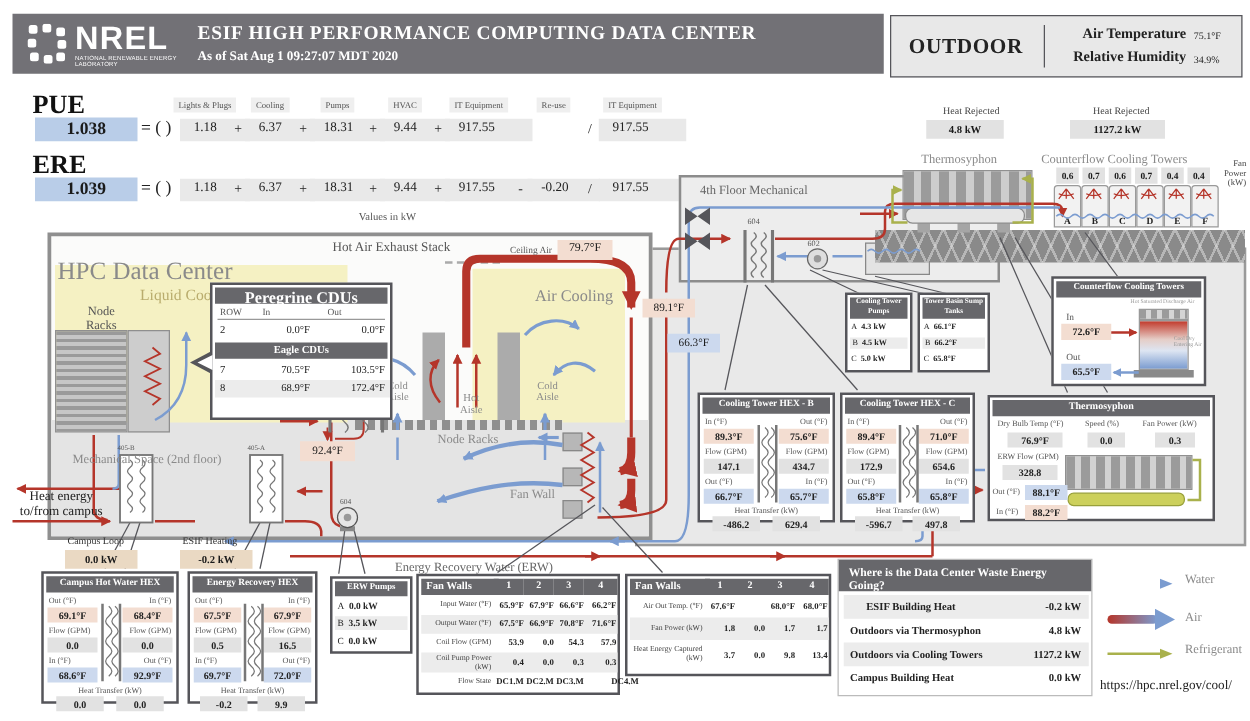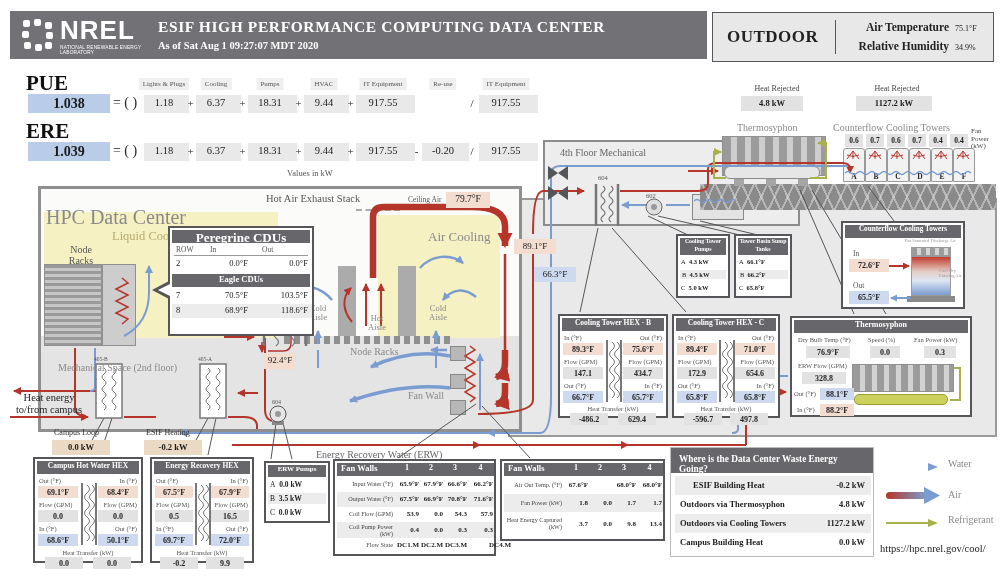"1.18" .eqchip { padding: 2px 5px 0 0 -> 2px 5px 0 11px; text-align: center -> left }
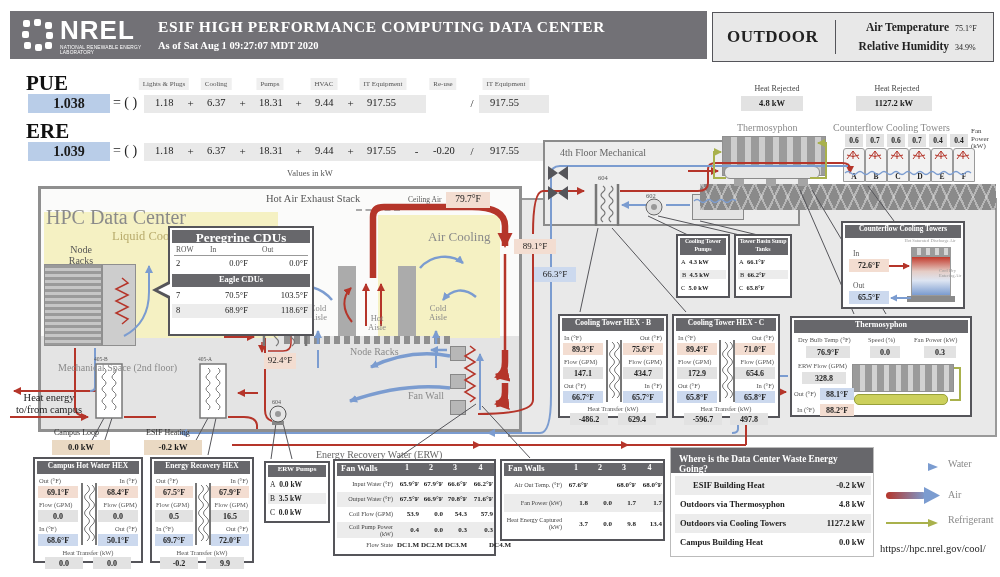"Fan" div.lab { text-align: left -> right }
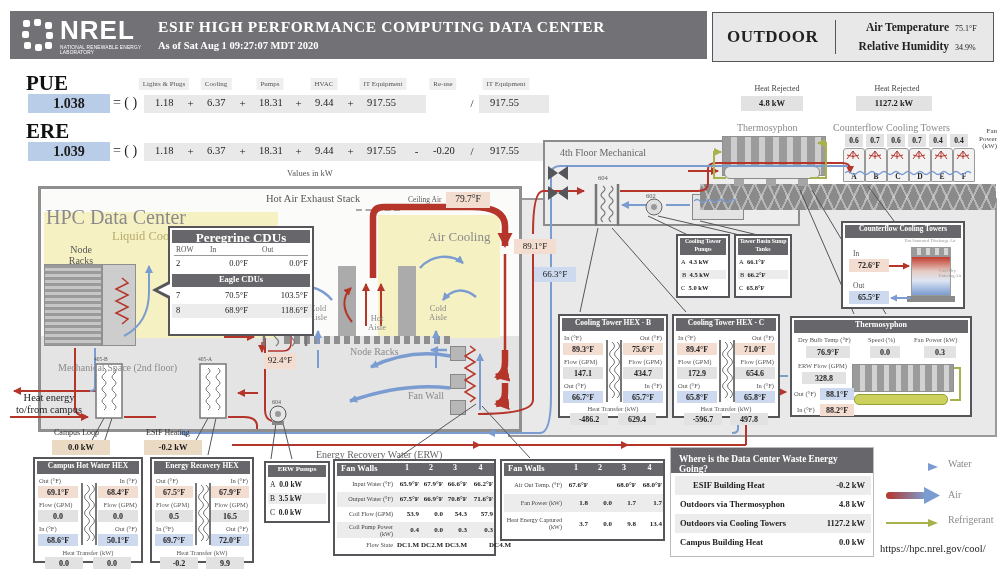"118.6°F" span.a { text: 118.6 -> 172.4 }
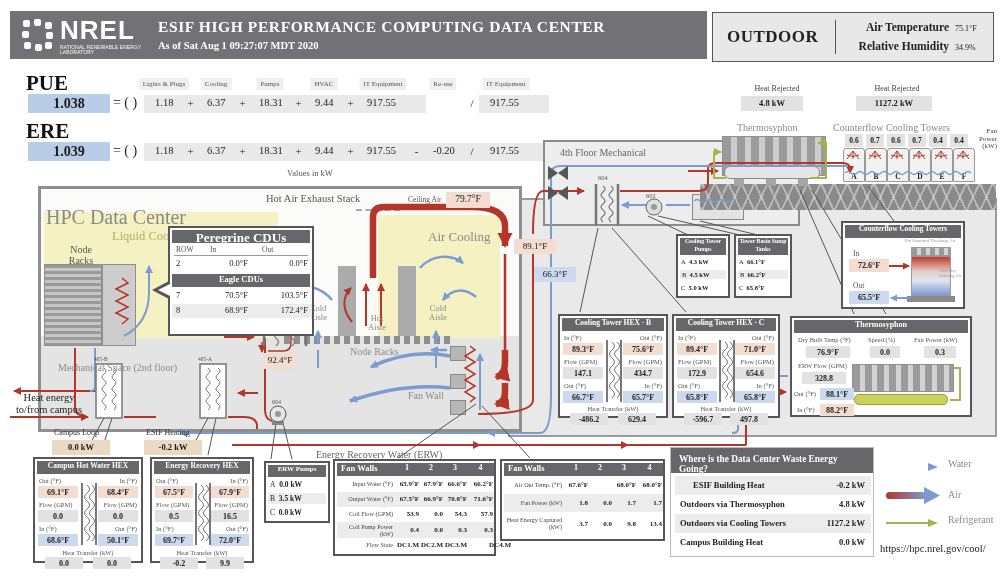"92.4°F" div.chip { left: 264px -> 240px; width: 32px -> 44px }
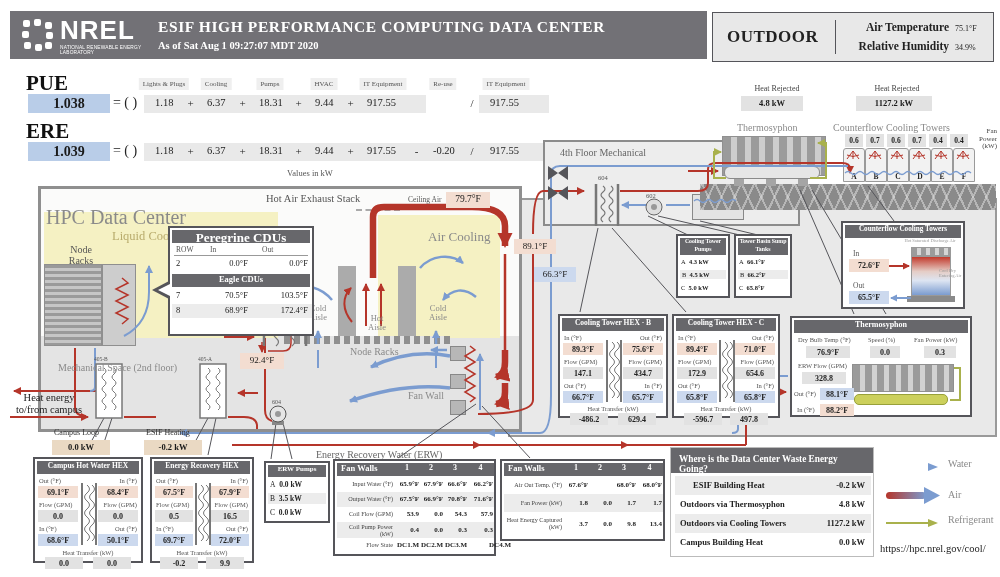"50.1°F" div.hexchip { text: 50.1 -> 92.9 }
